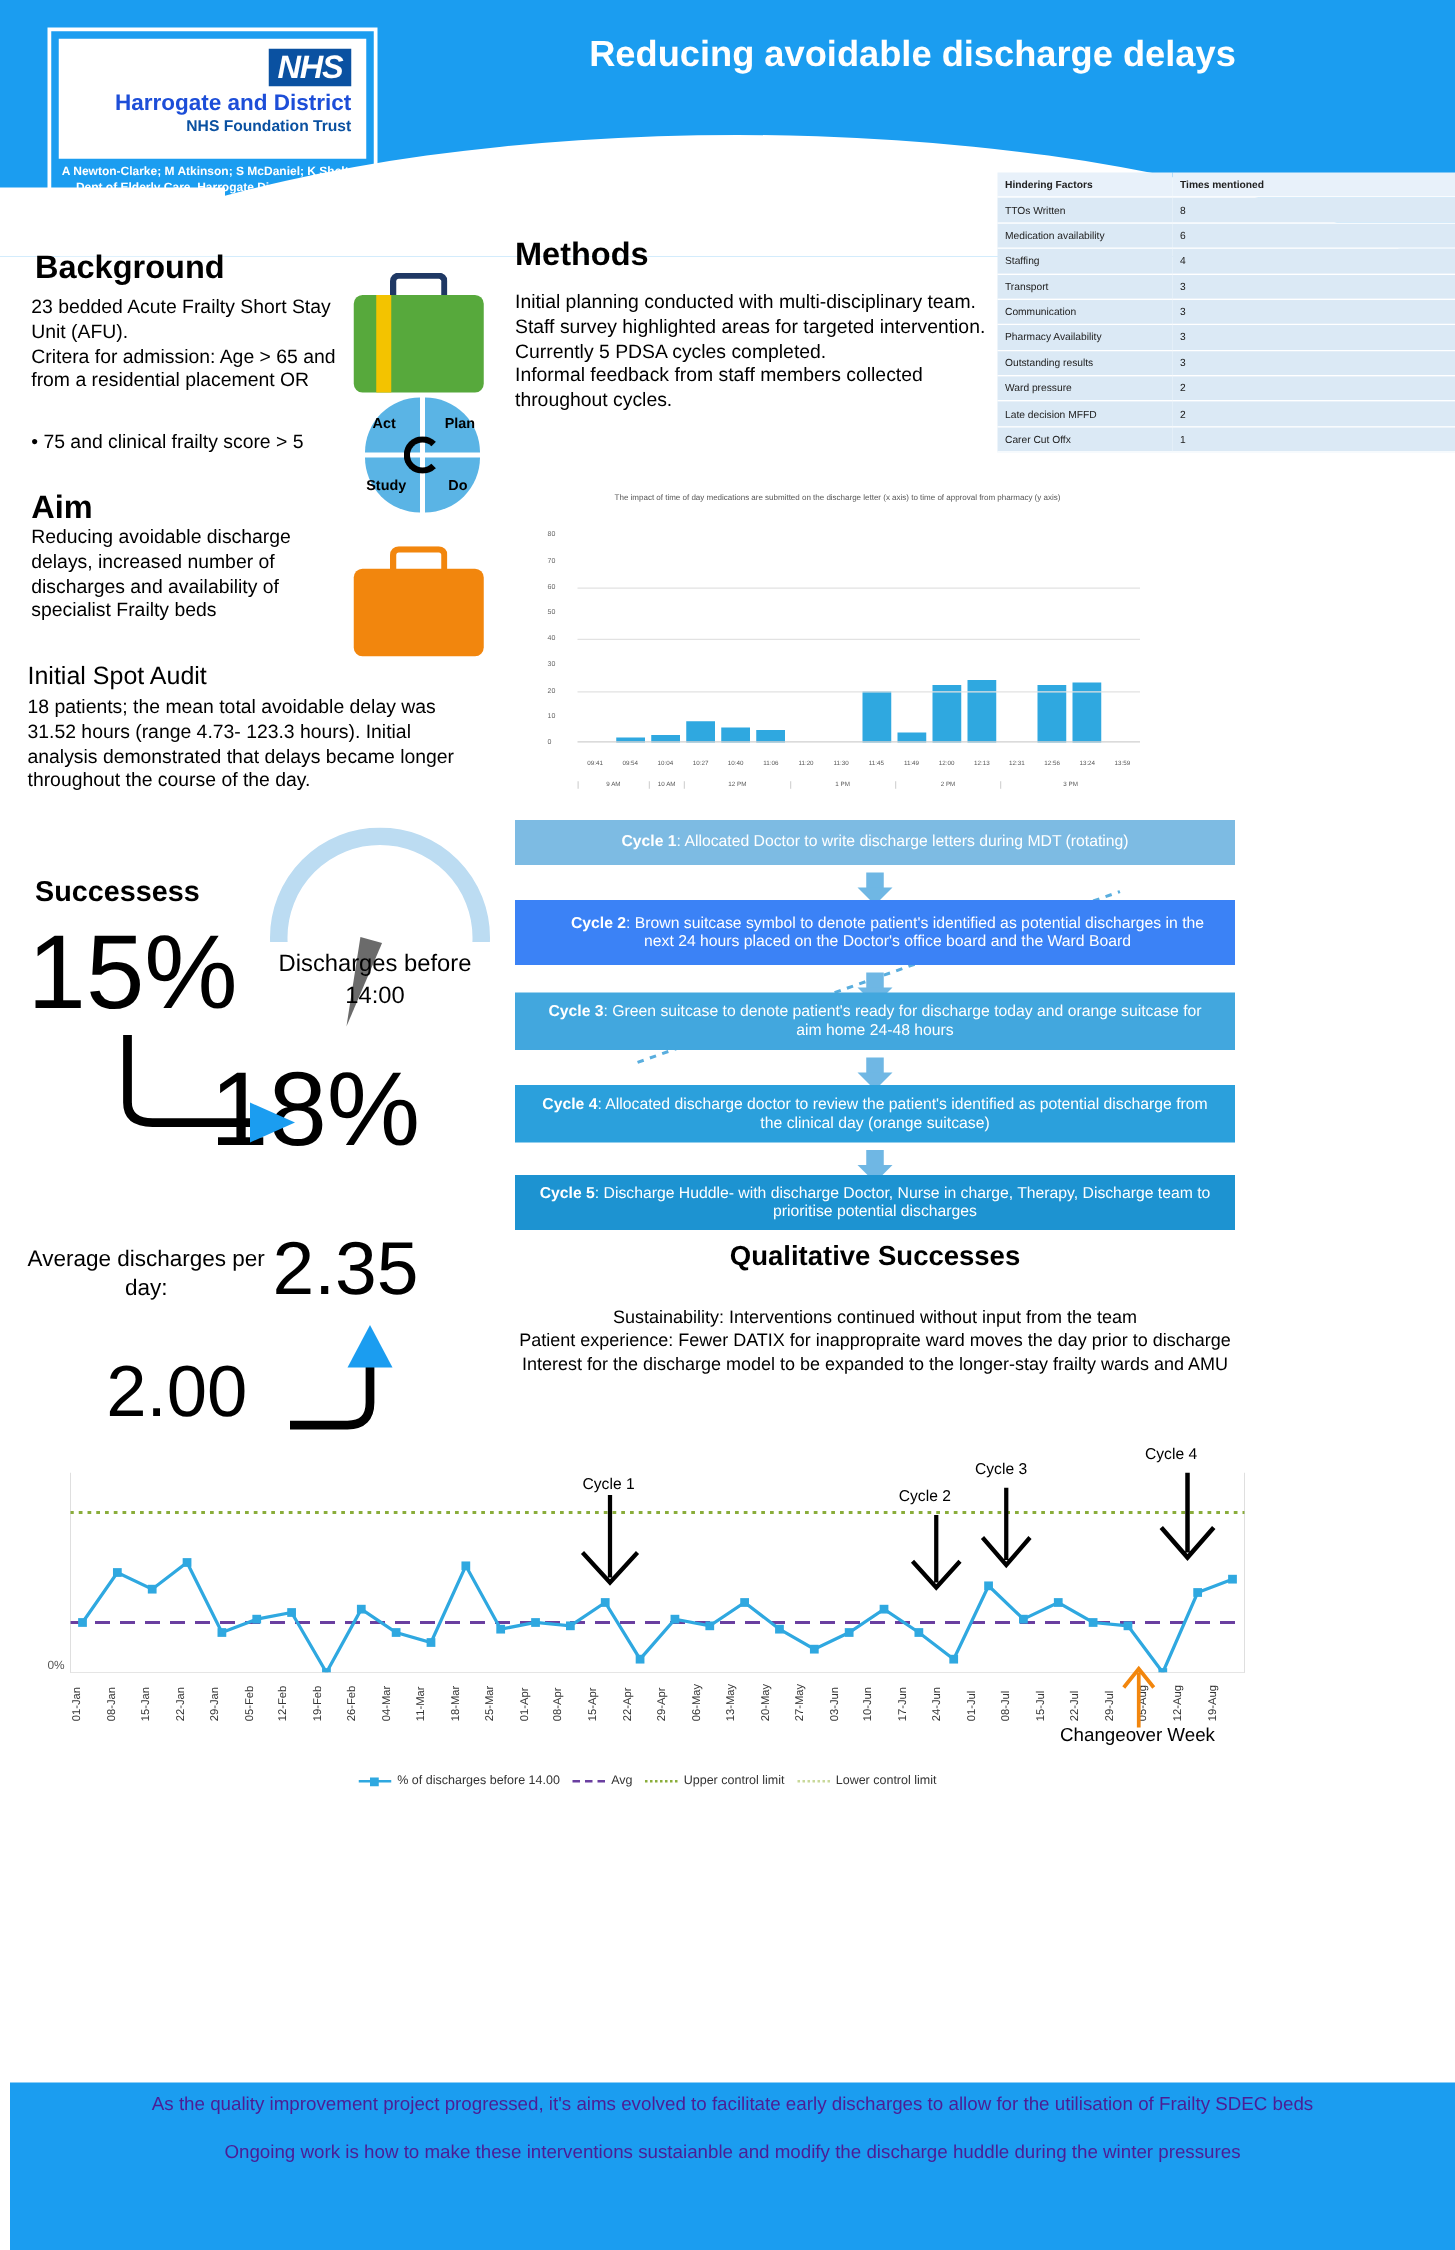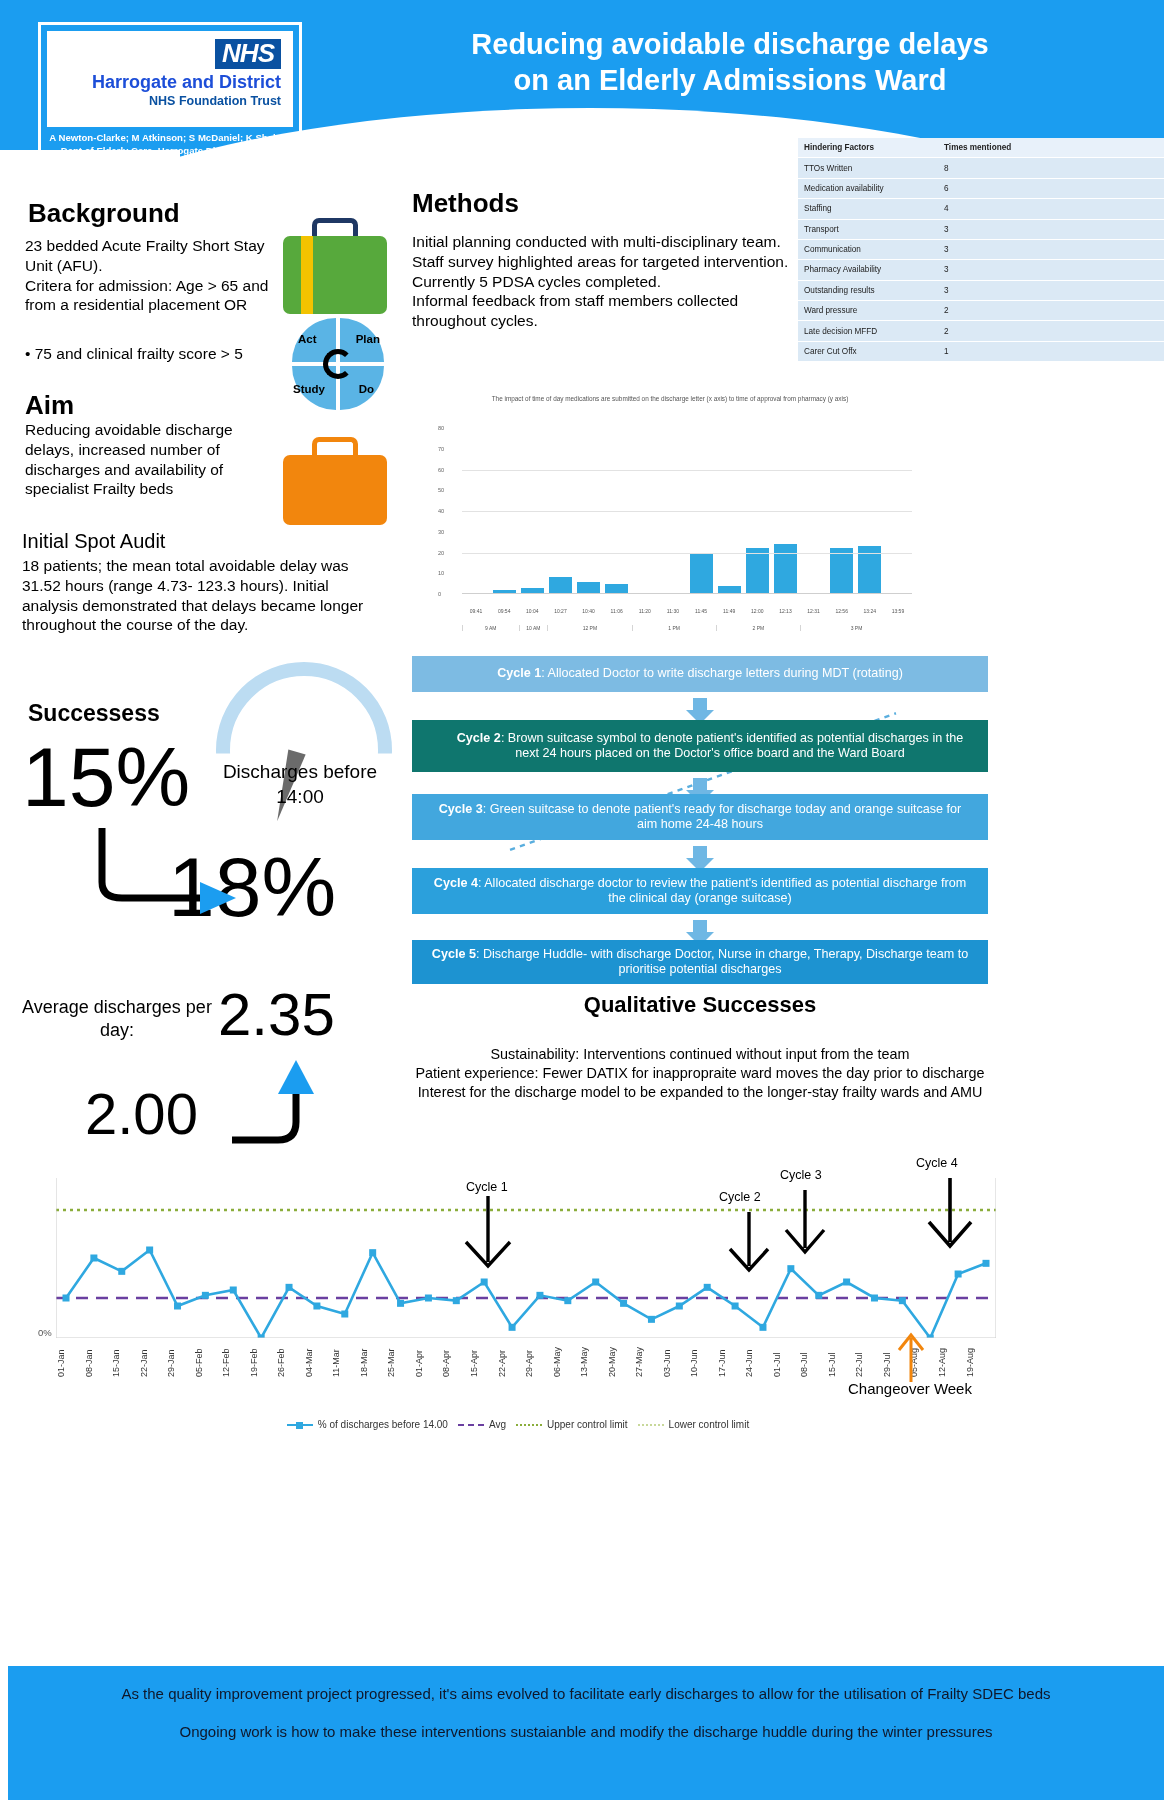"on an Elderly Admissions Ward" div { html: <div>on an Elderly Admissions Ward</div> -> none }
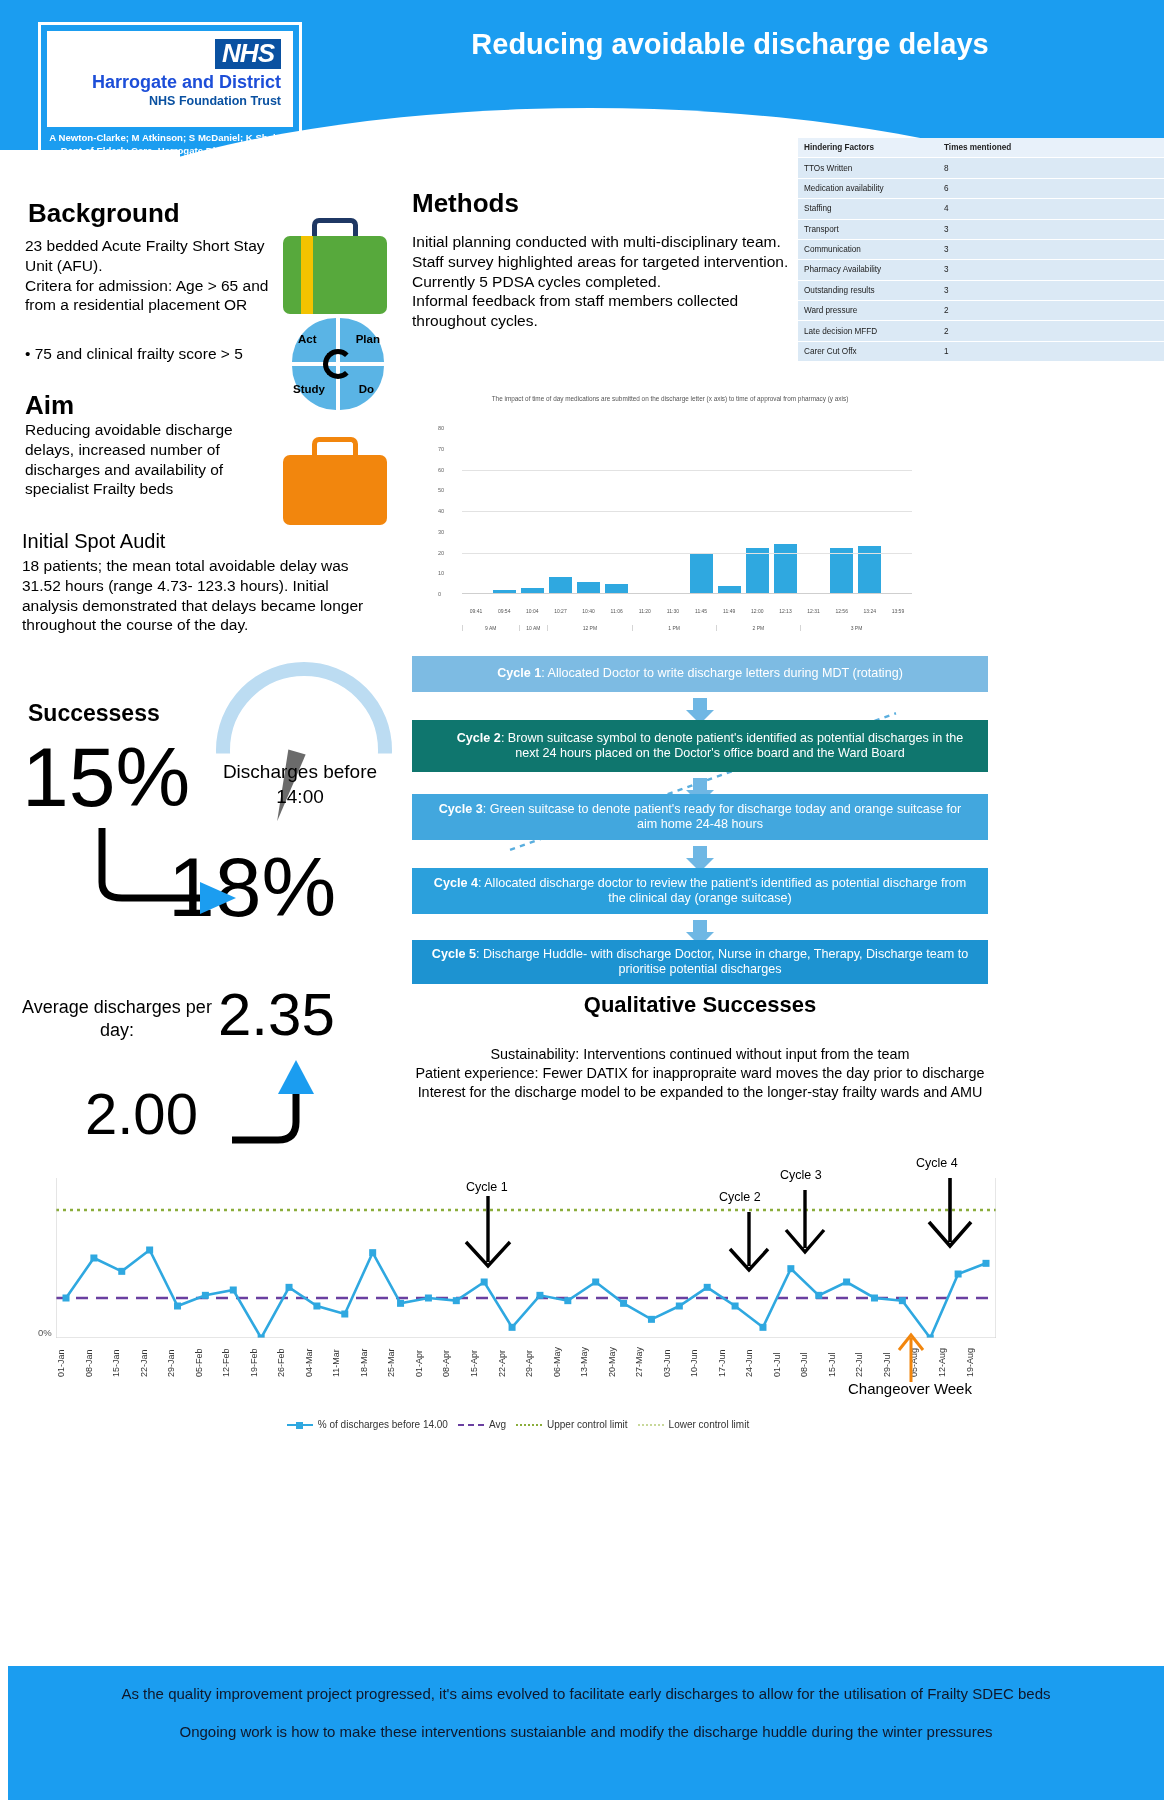"Cycle 2: Brown suitcase symbol" div.cyc { background: #0f766e -> #3b82f6 }
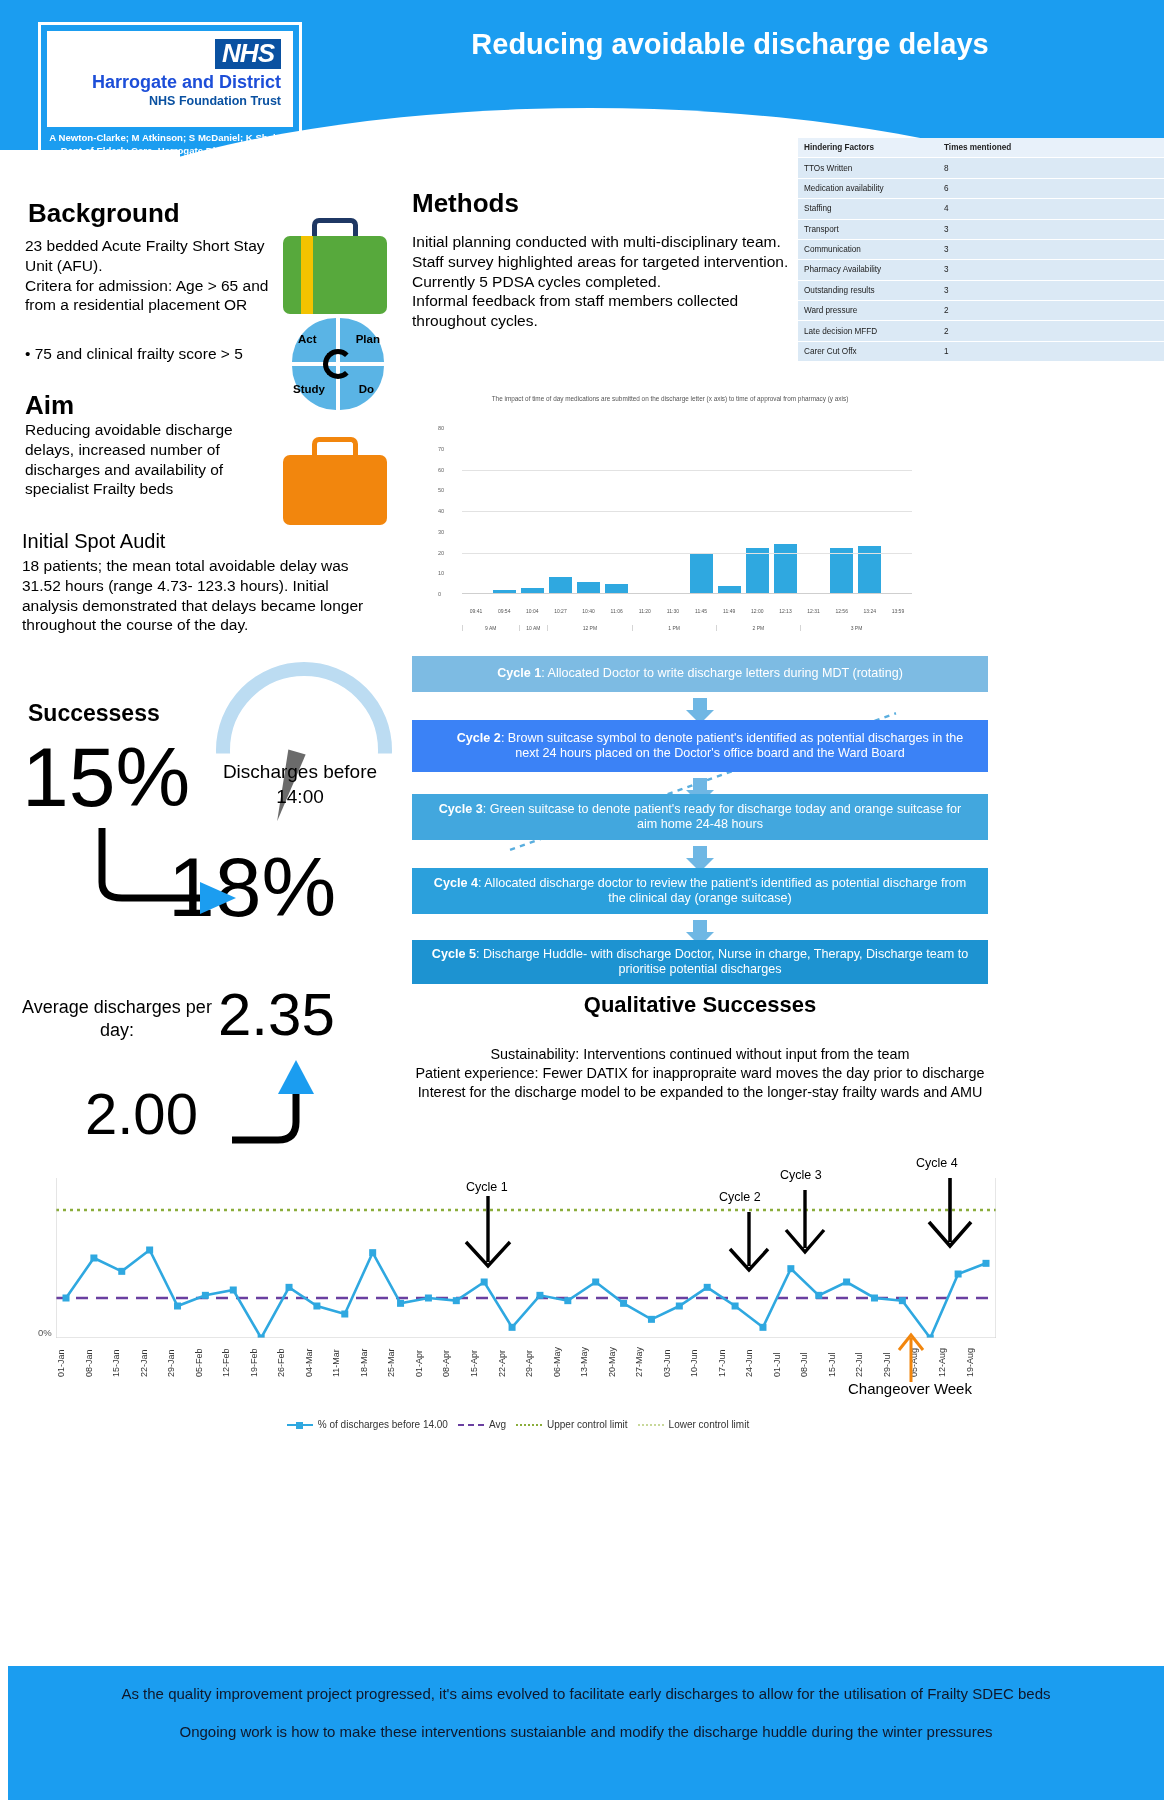"As the quality improvement project" .footer { color: #0f172a -> #4c1d95; padding: 18px 60px -> 8px 60px }
